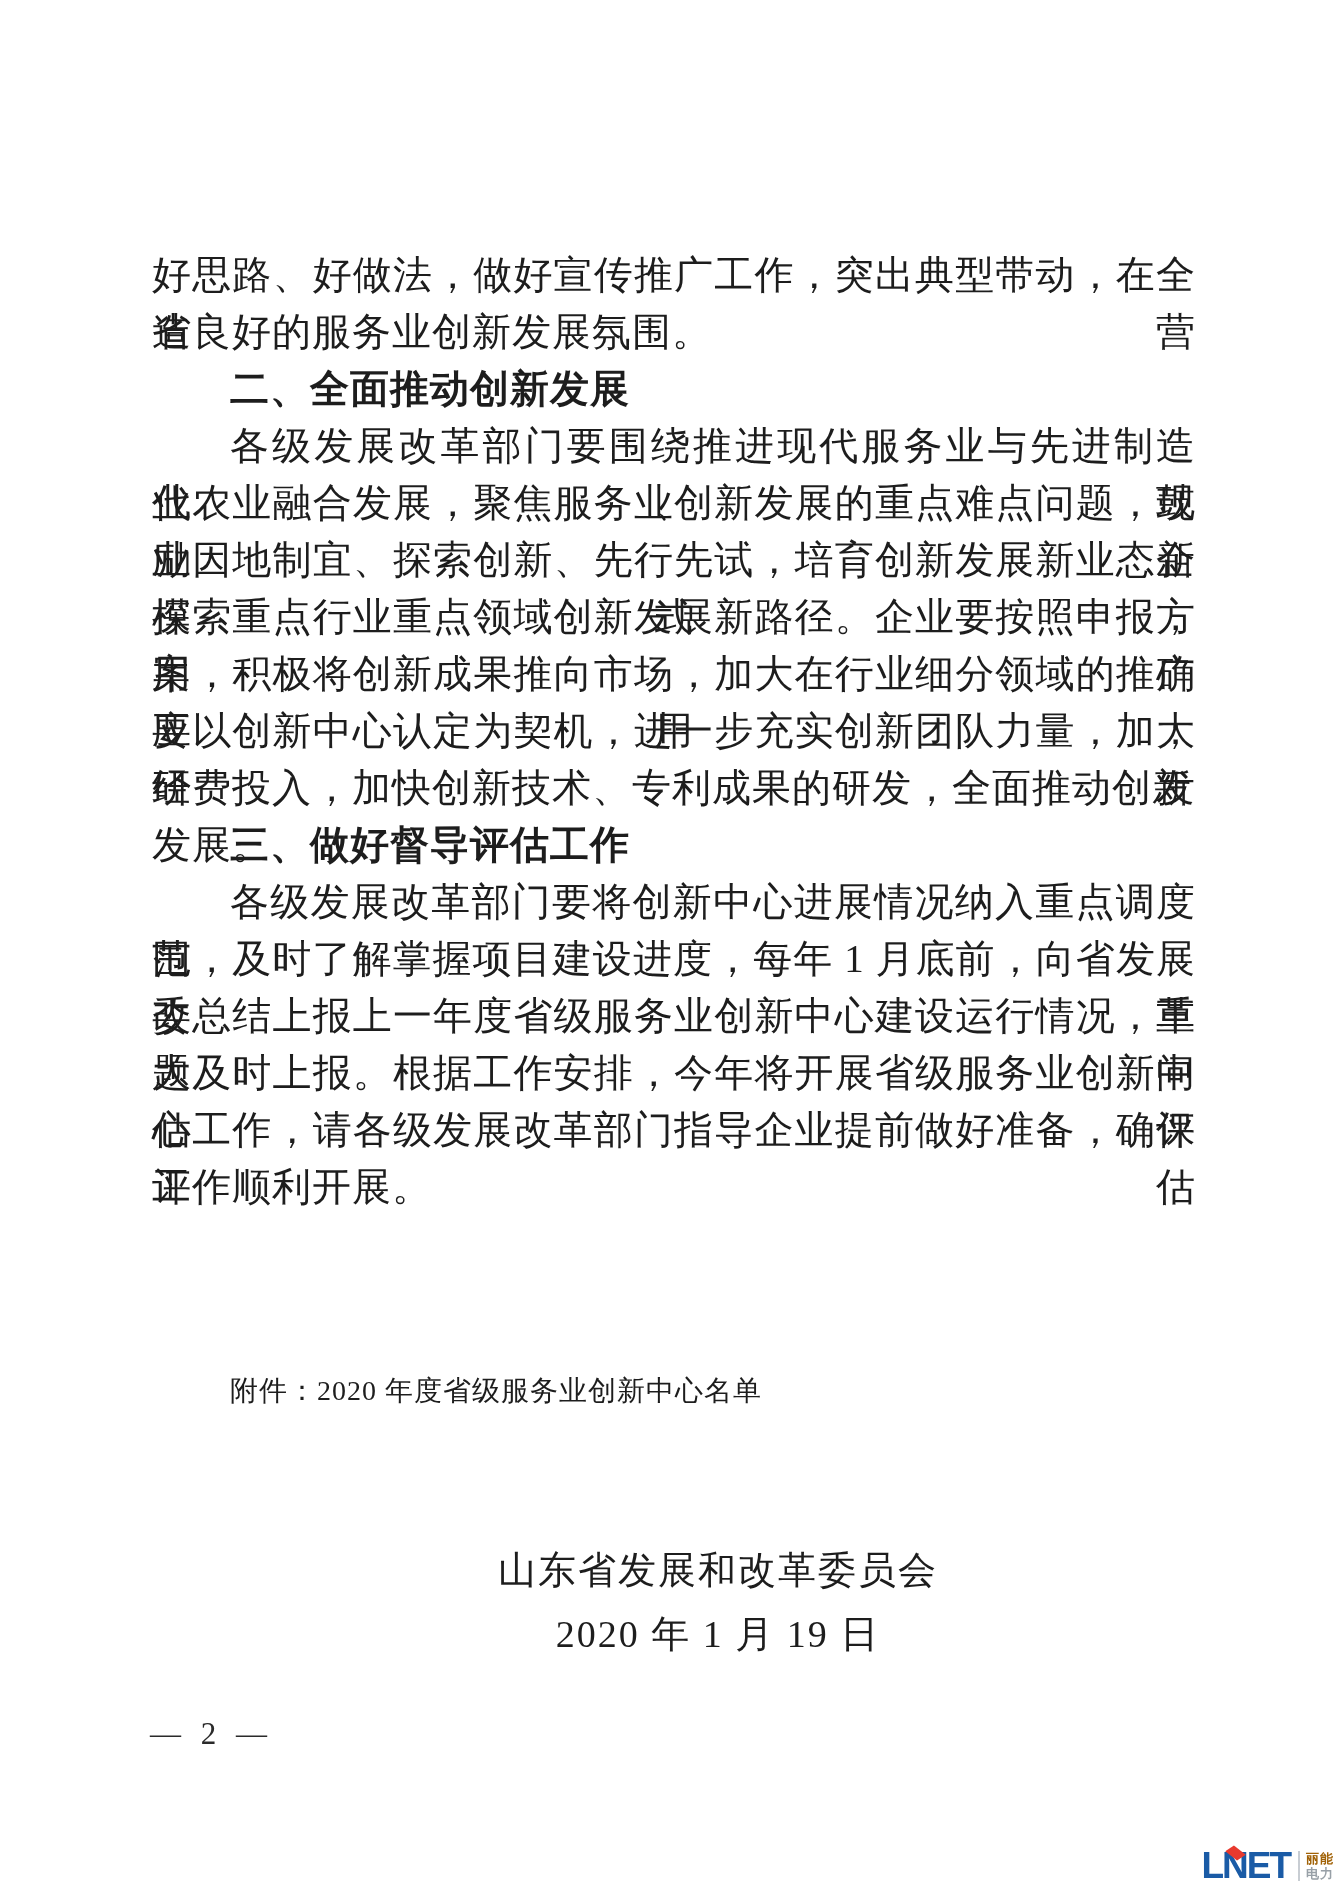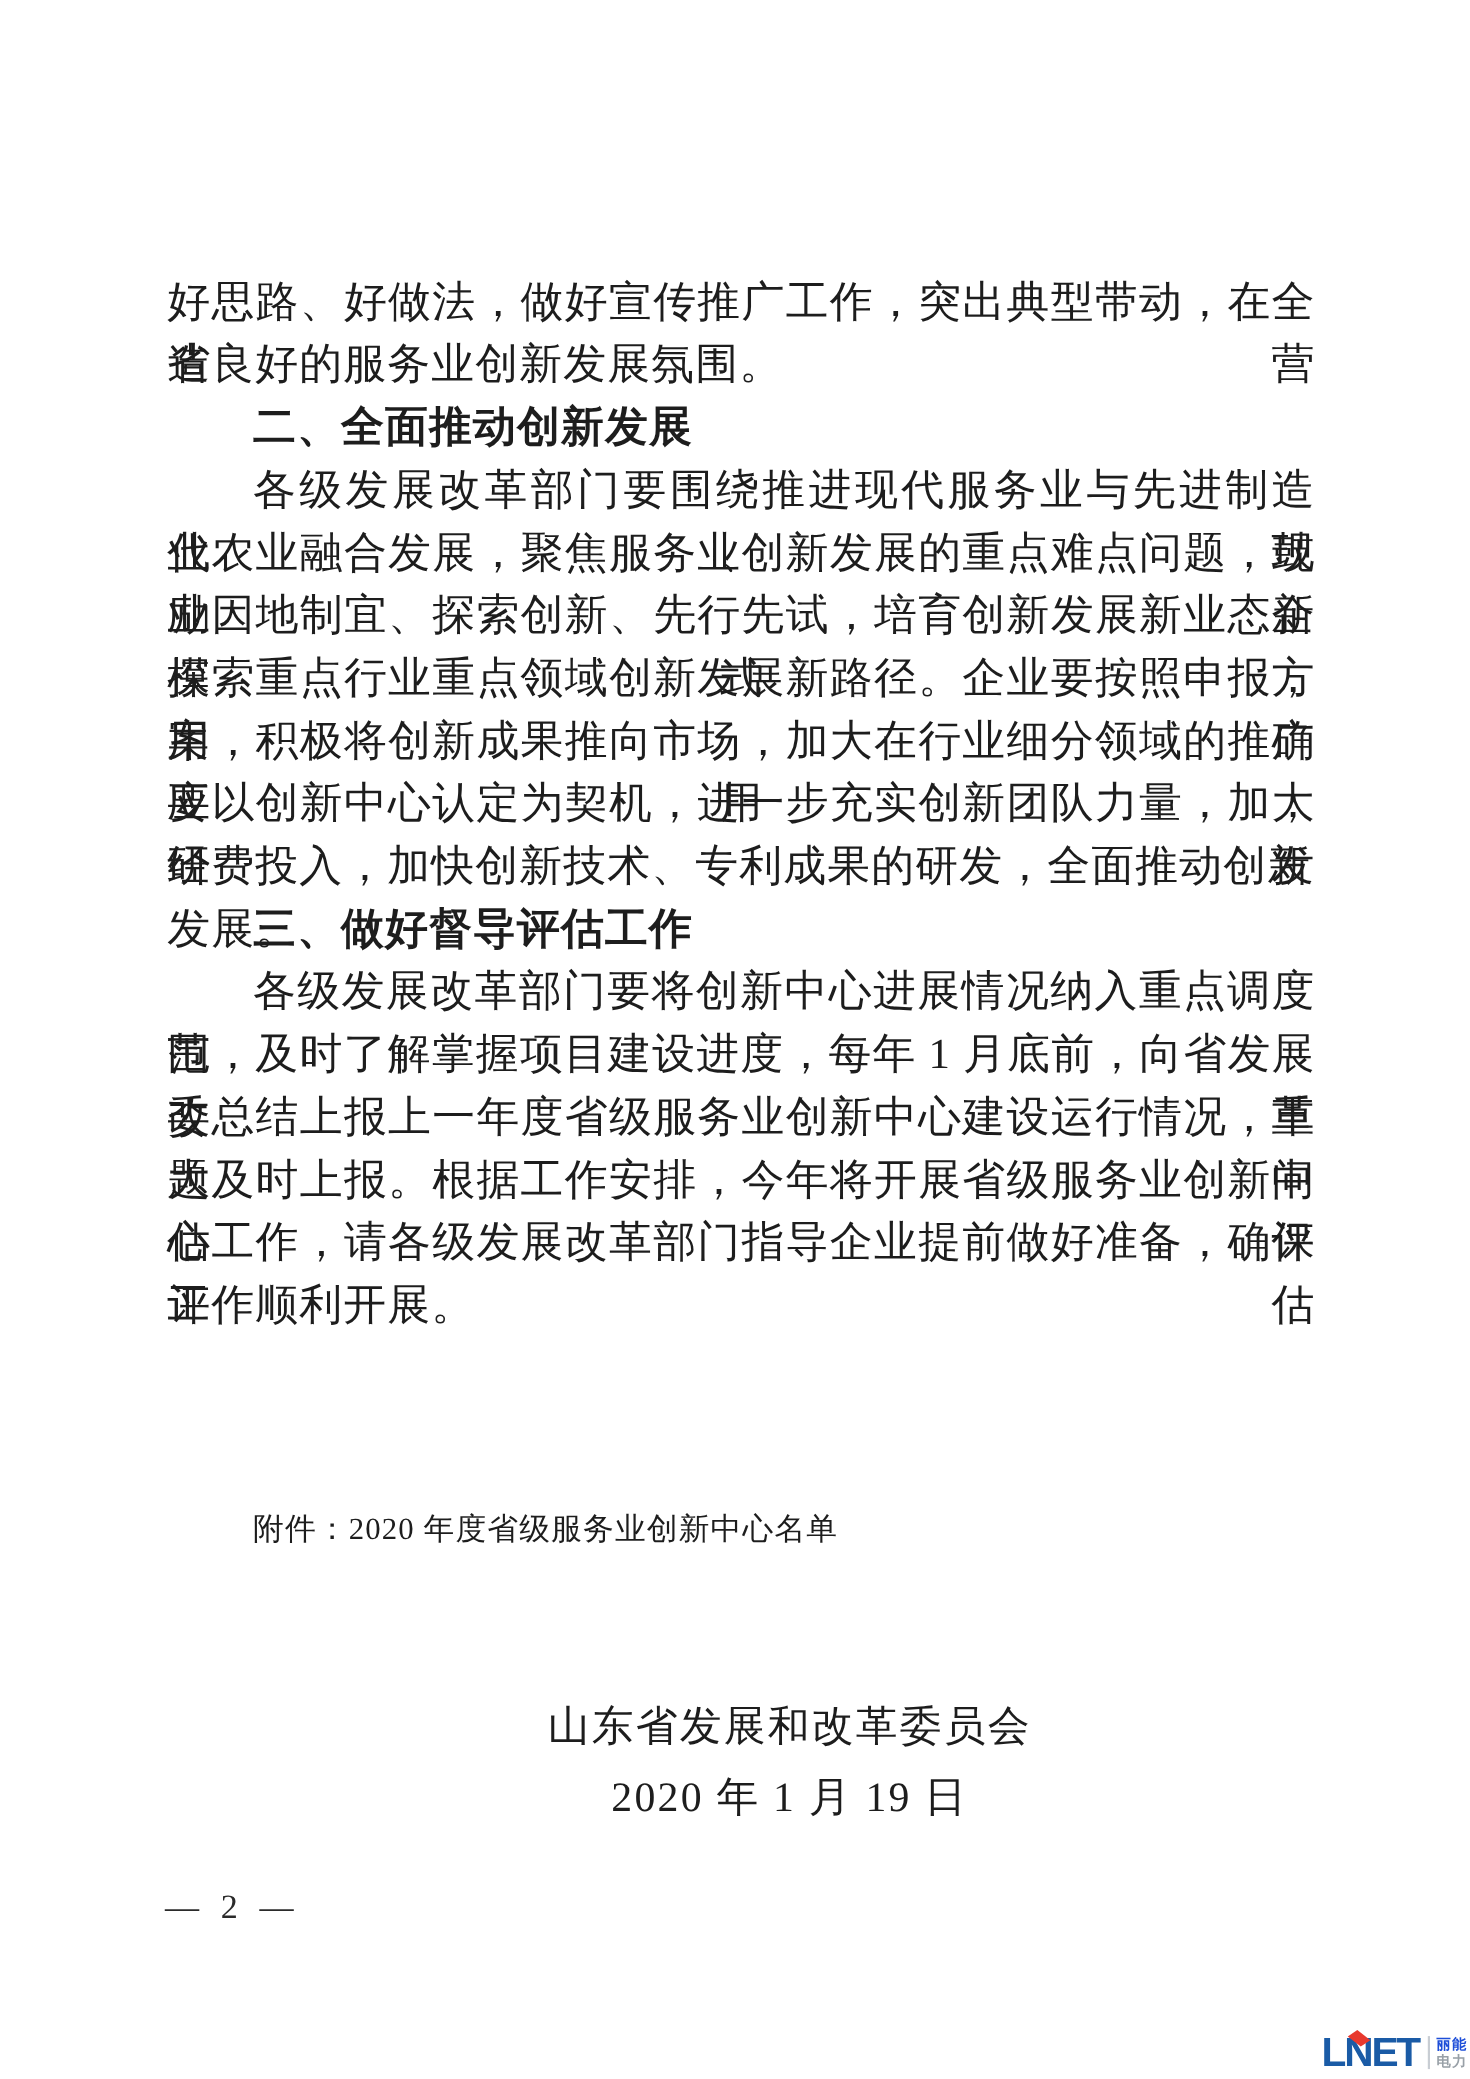"丽能" .logo-cn-top { color: #1d4ed8 -> #a16207 }
